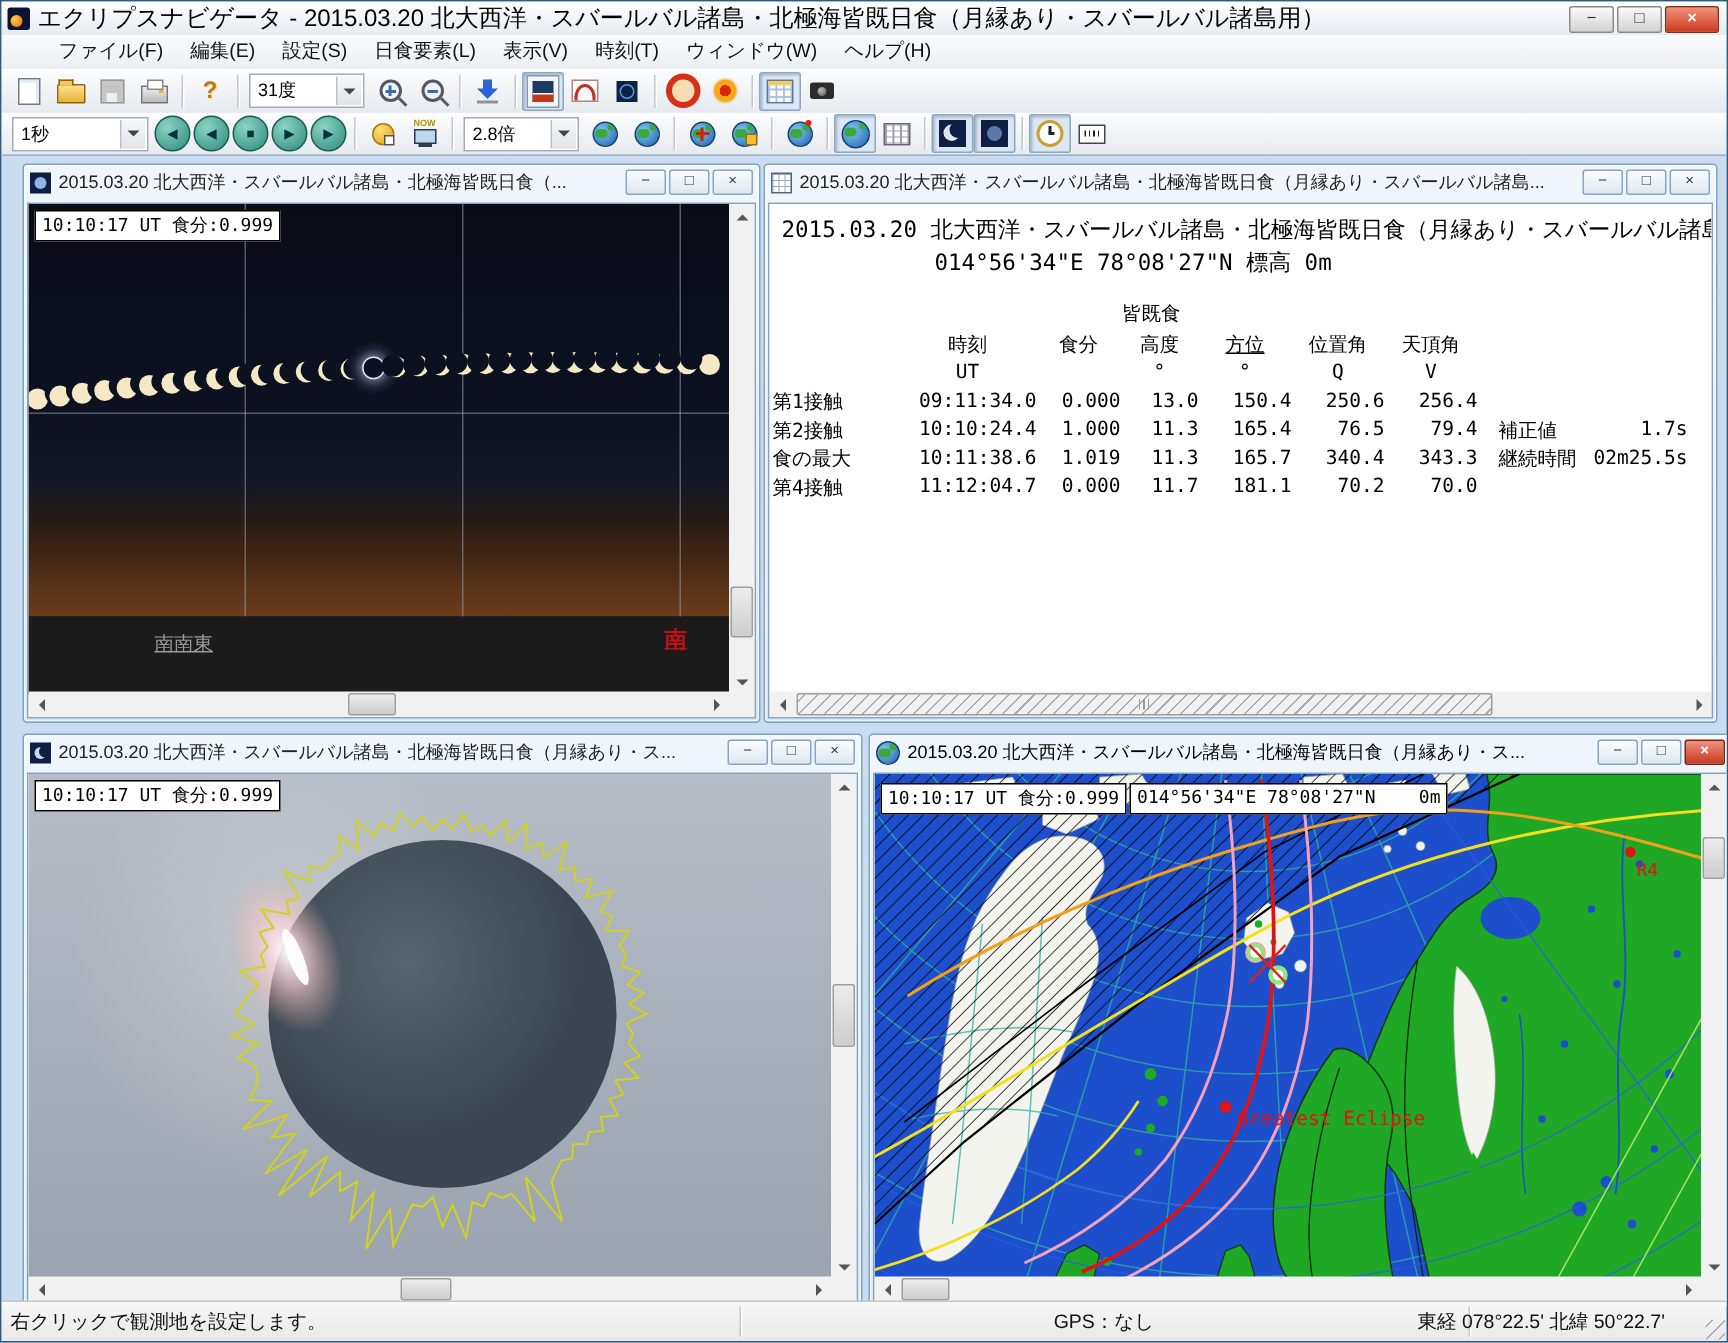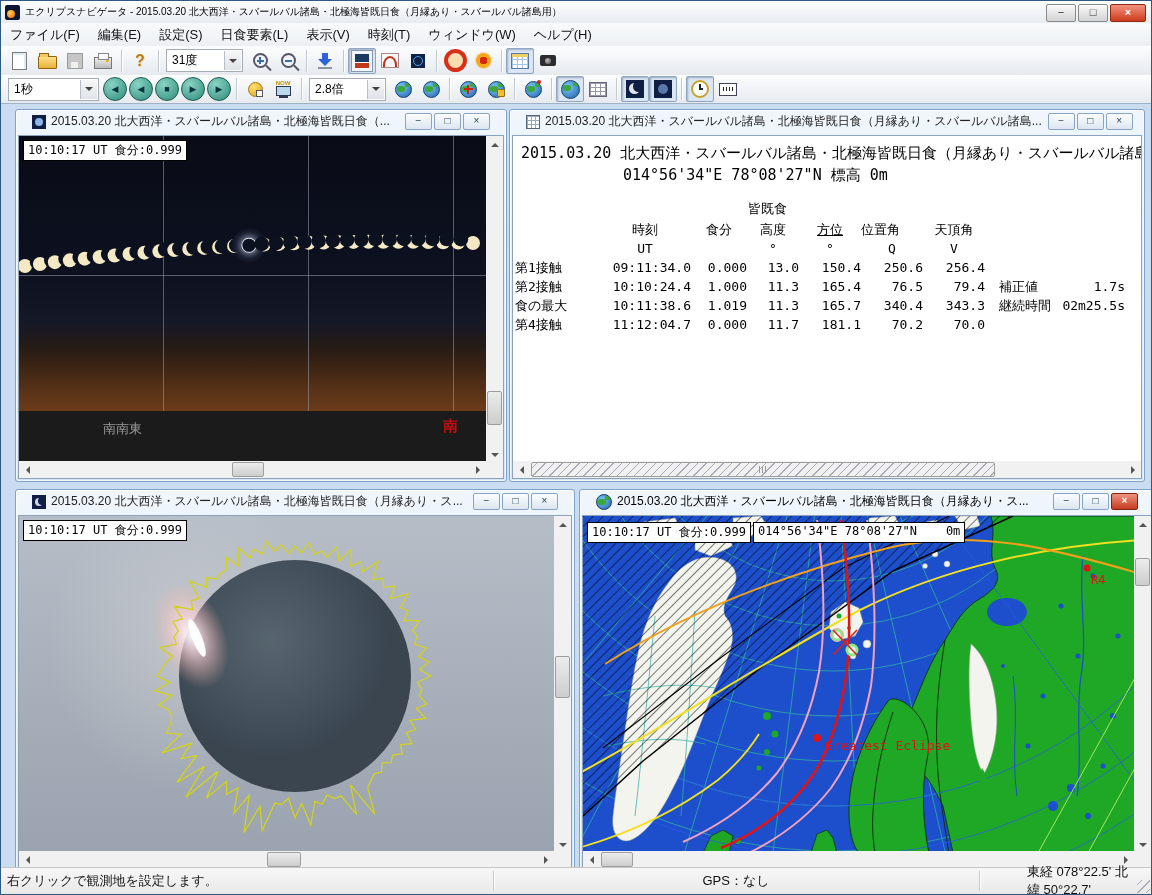"エクリプスナビゲータ - 2015.03.20" .title-text { font-size: 10px -> 16px }
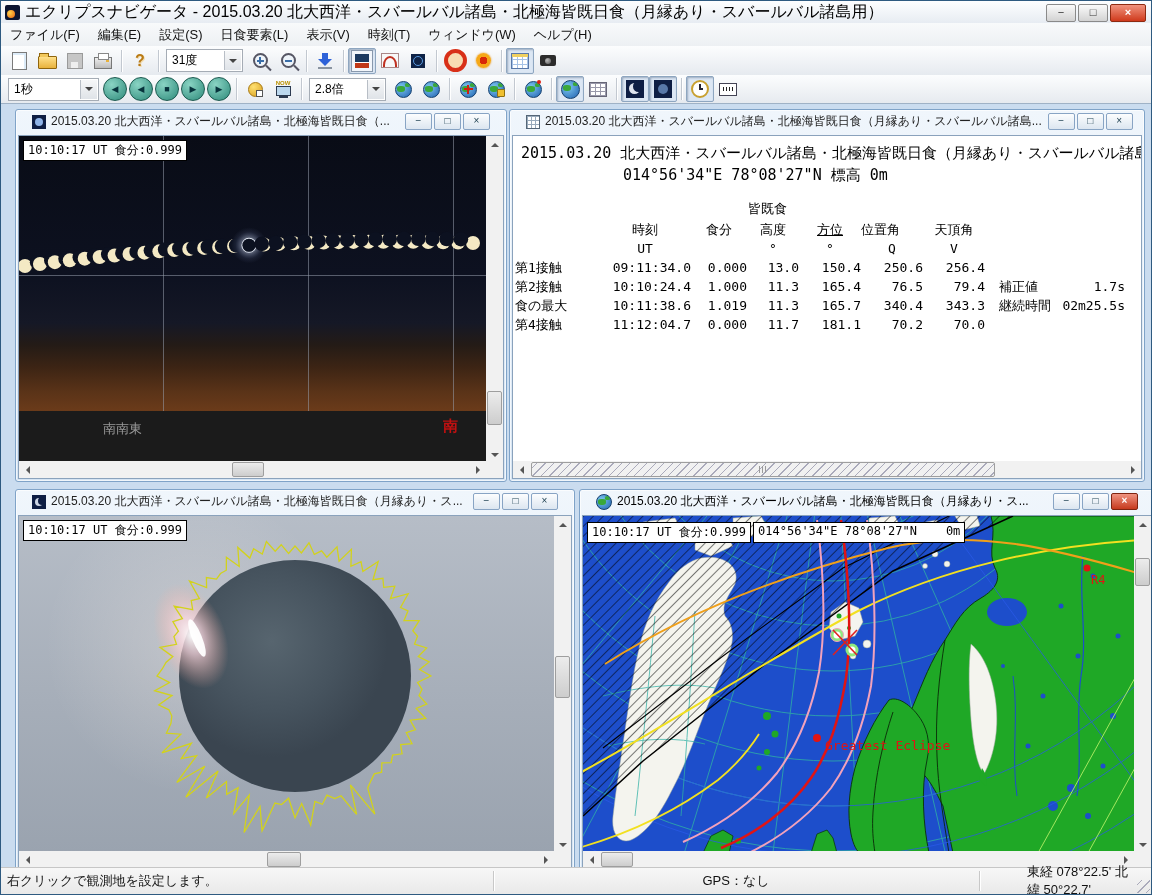"ファイル(F)" .menubar { align-items: center -> flex-end; padding-left: none -> 29px }
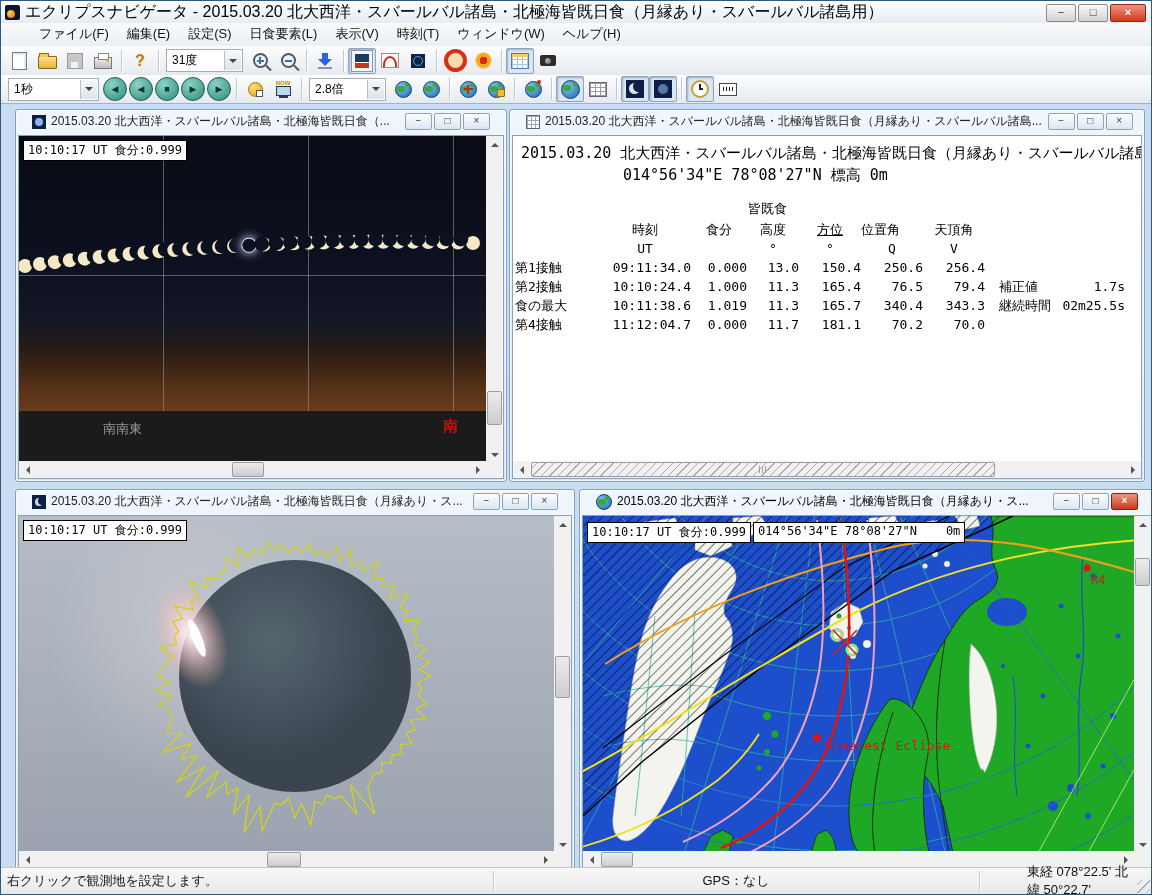"2015.03.20 北大西洋・スバールバル諸島・北極海皆既日食（..." .wtitle { padding: 0 16px -> 0 4px }
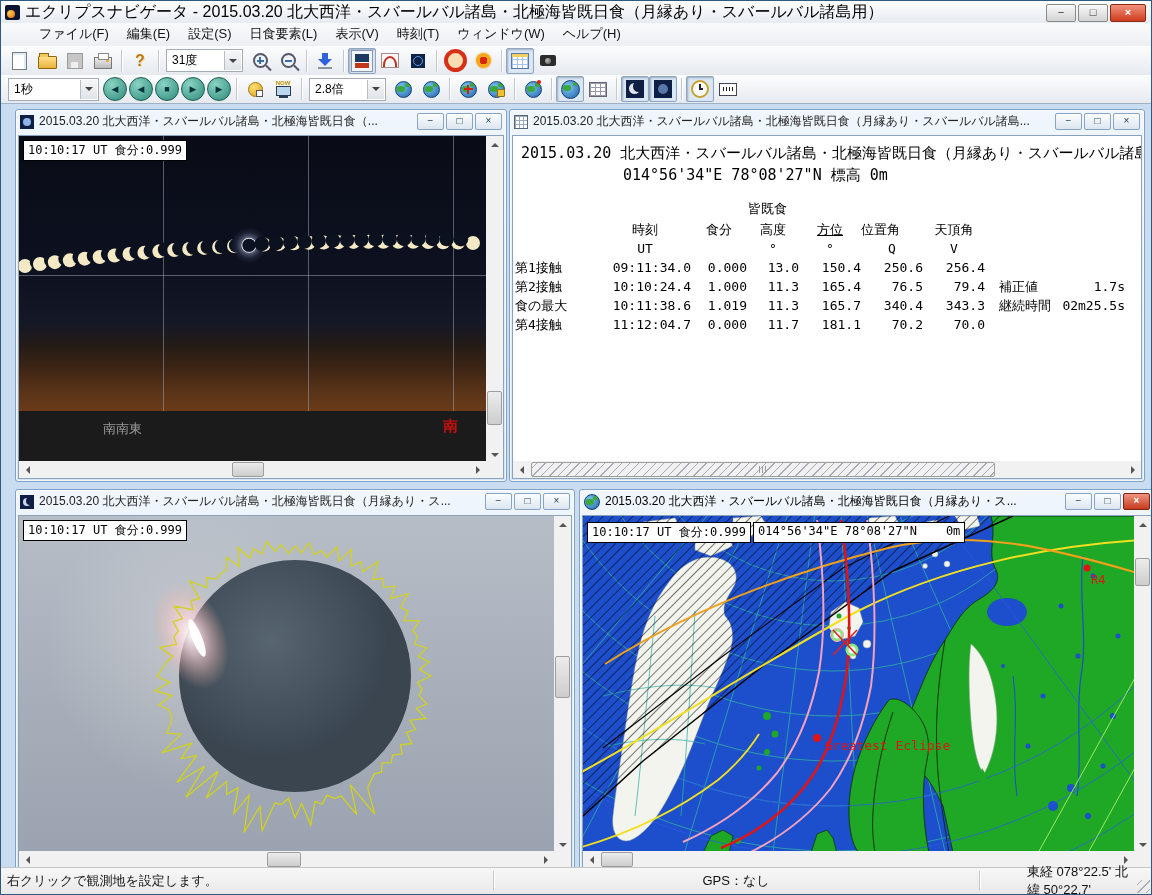"位置角" td { text-align: left -> center }
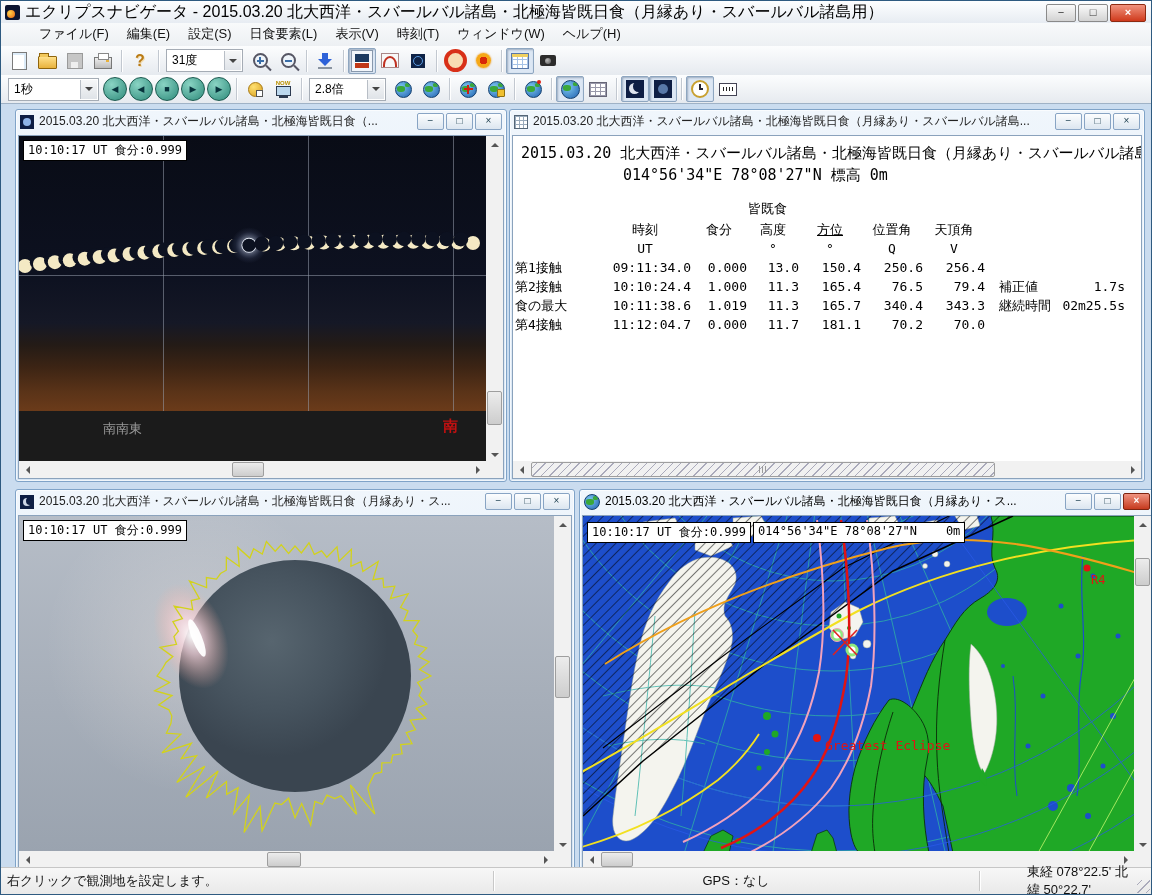"南南東" .hlabel { text-decoration: none -> underline }
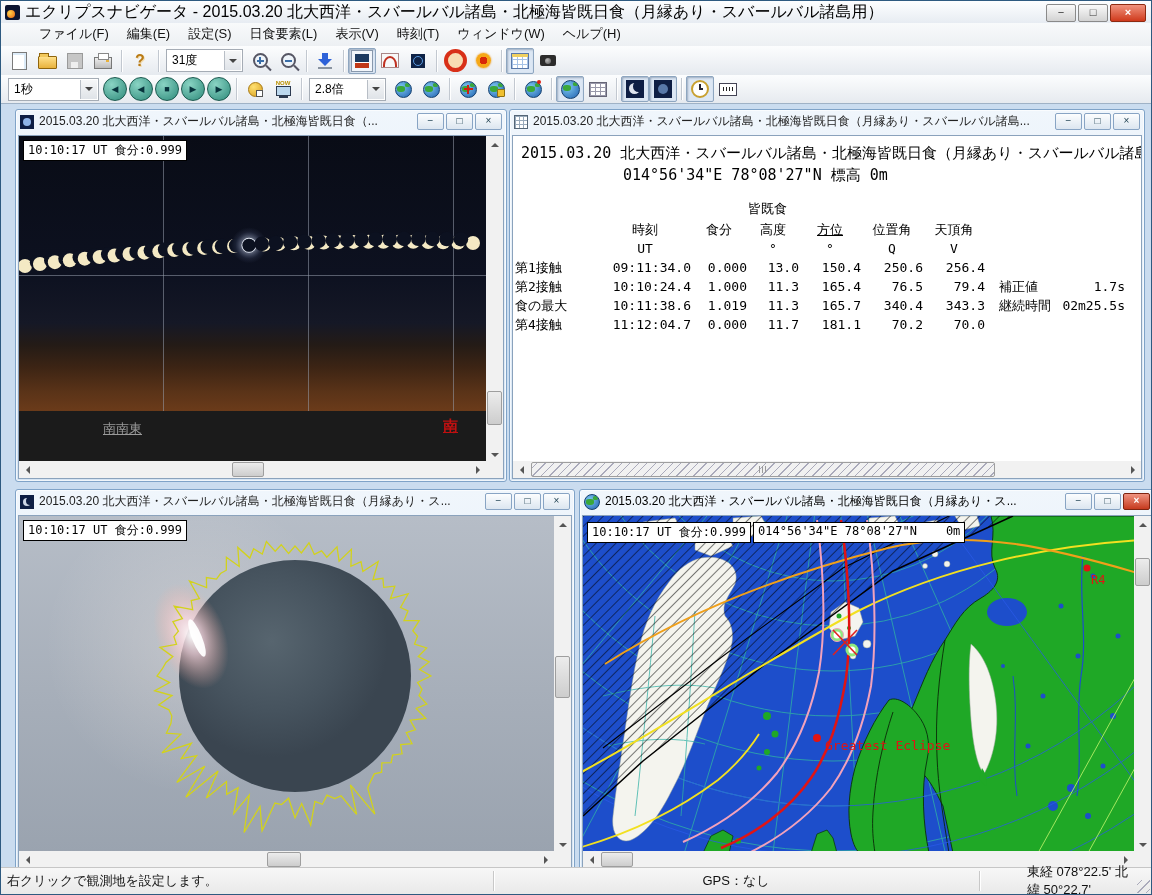"東経 078°22.5' 北緯 50°22.7'" div.spanel { left: 1026px -> 944px }
